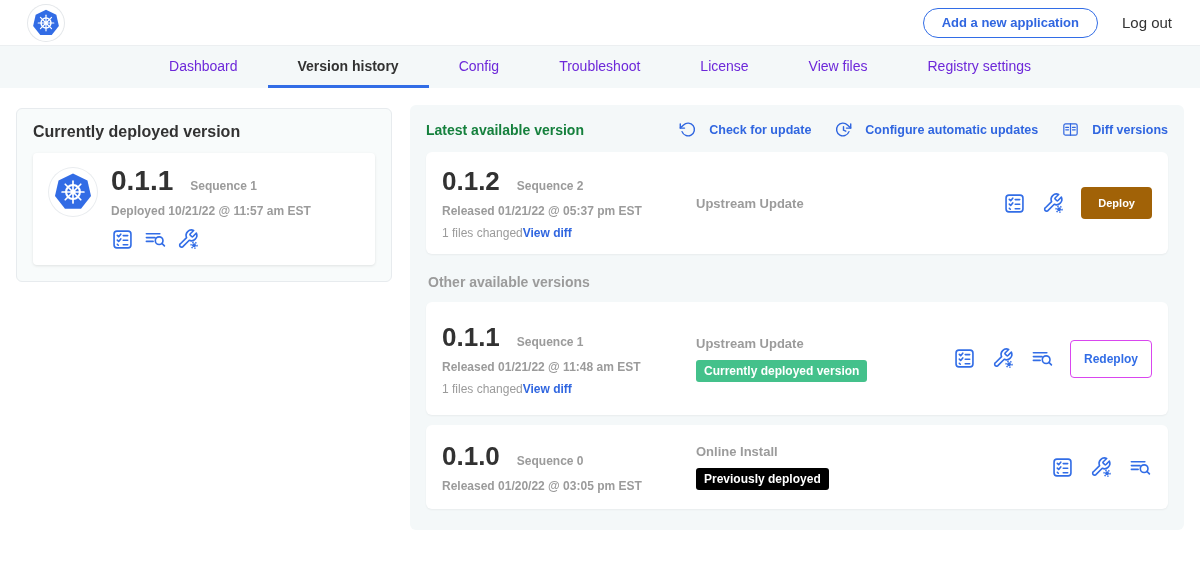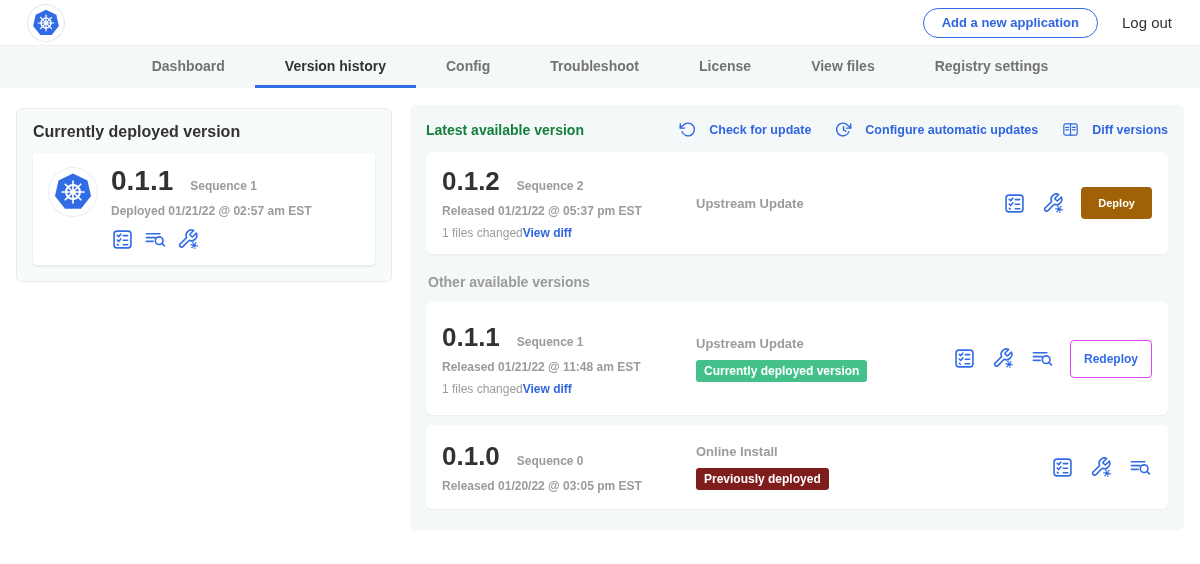"Dashboard" .subnav-item { color: #737373 -> #6d28d9; font-weight: 700 -> 400 }
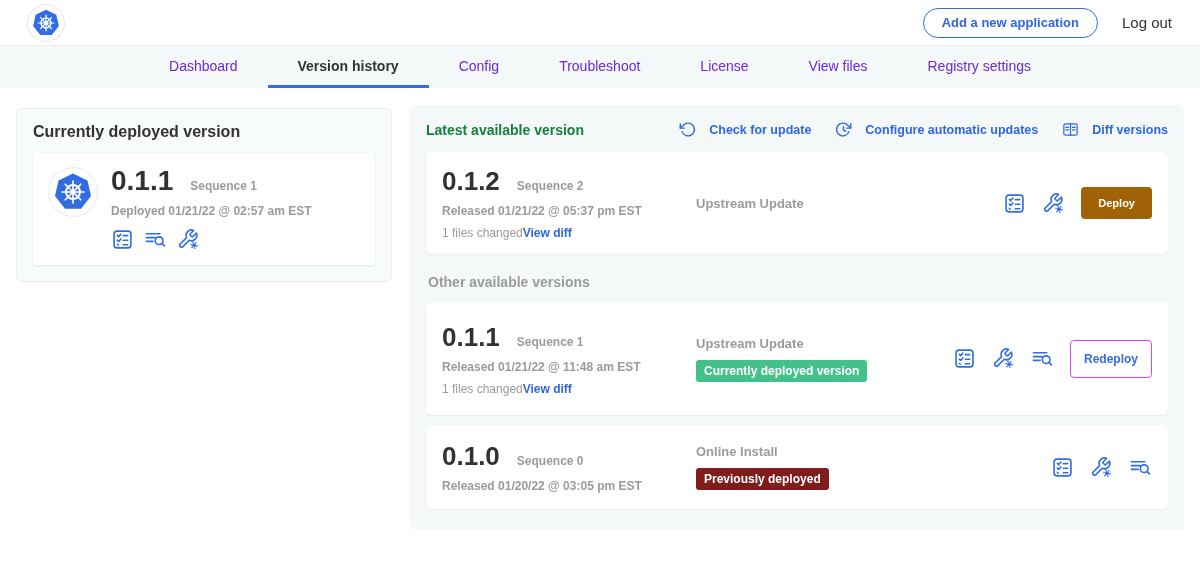"Deployed 01/21/22 @ 02:57 am" div.muted-line { text: 01/21/22 @ 02:57 -> 10/21/22 @ 11:57 }
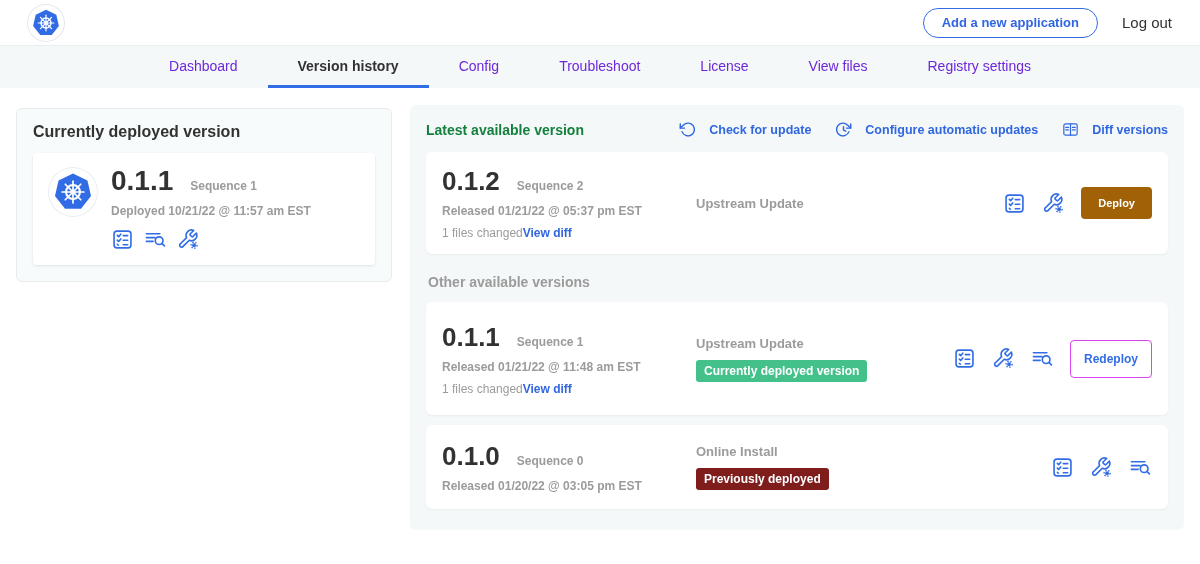"Previously deployed" .badge.gray { background: #7f1d1d -> #000000 }
